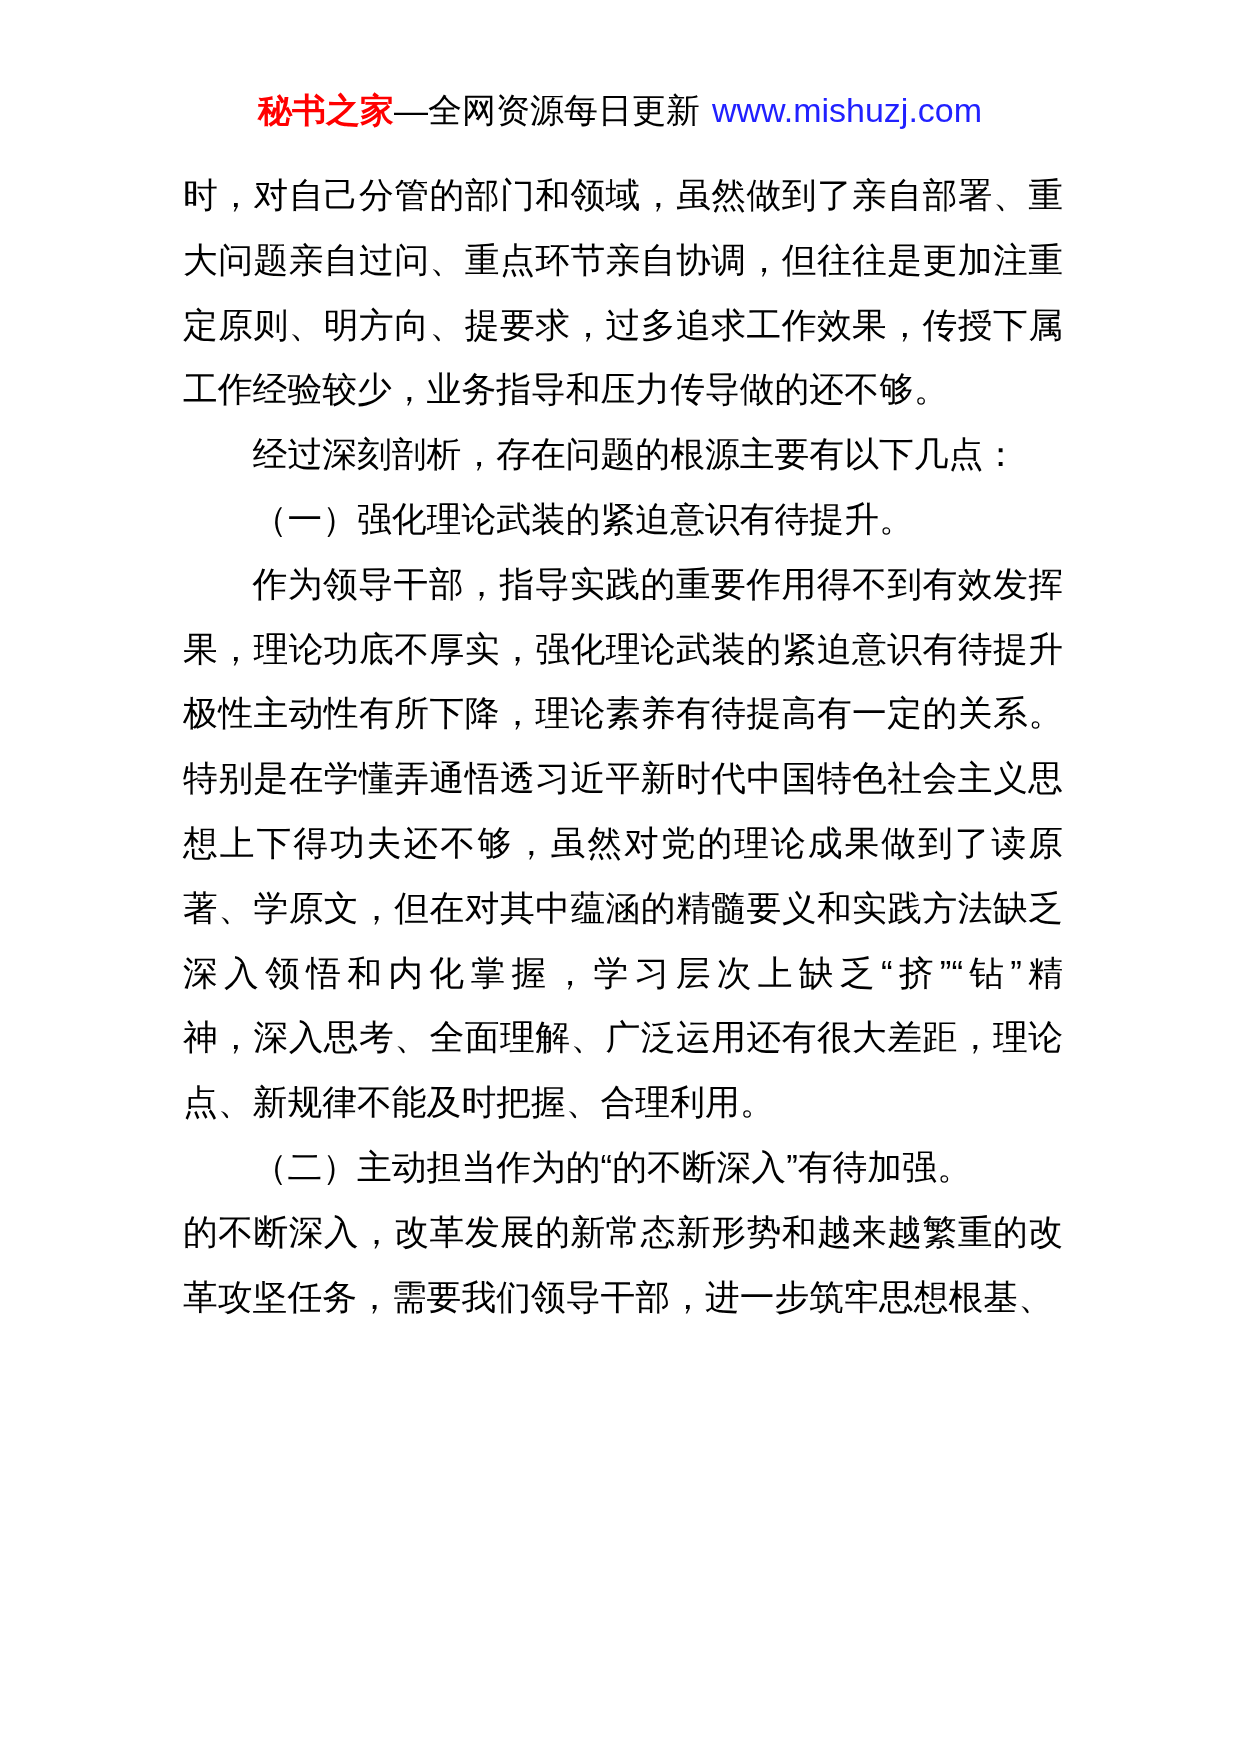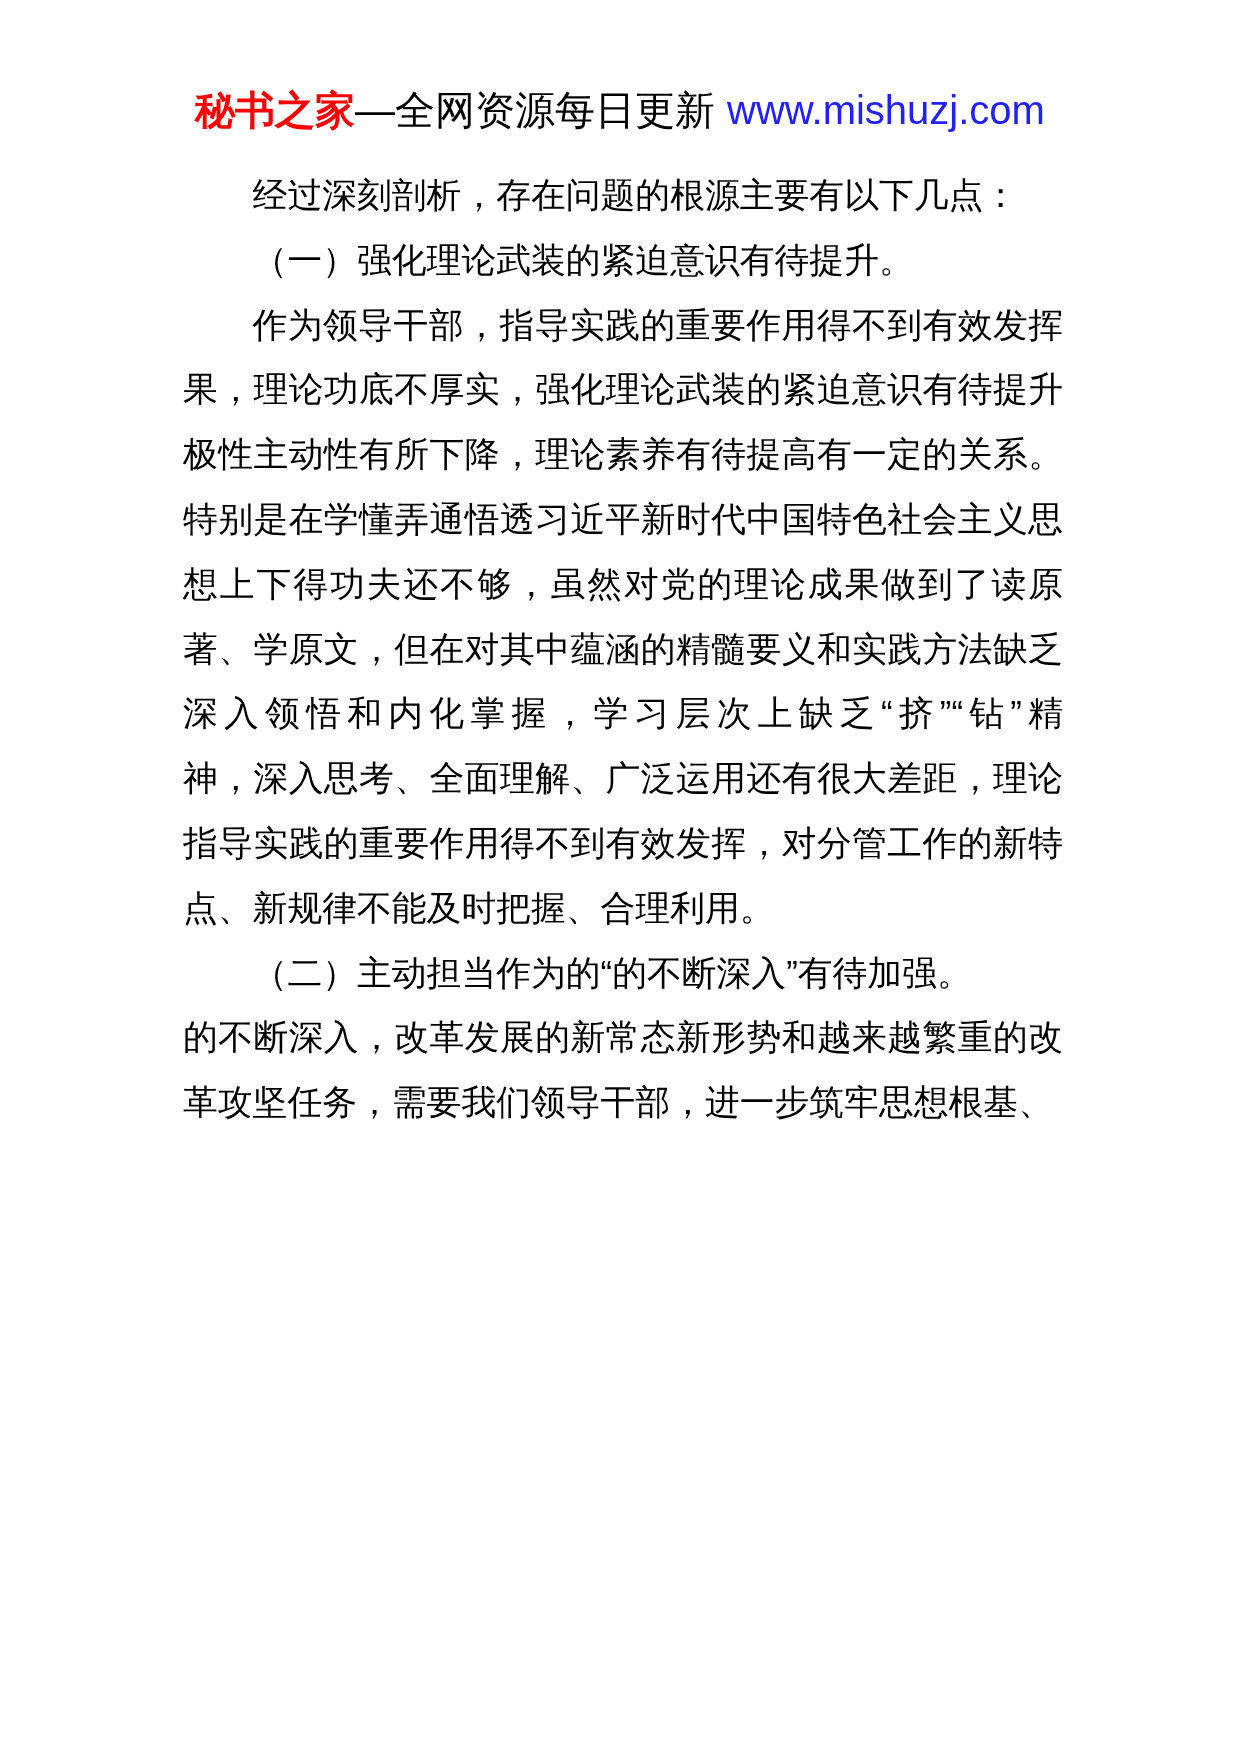"秘书之家—全网资源每日更新 www.mishuzj.com" .doc-header { font-size: 40px -> 34px }
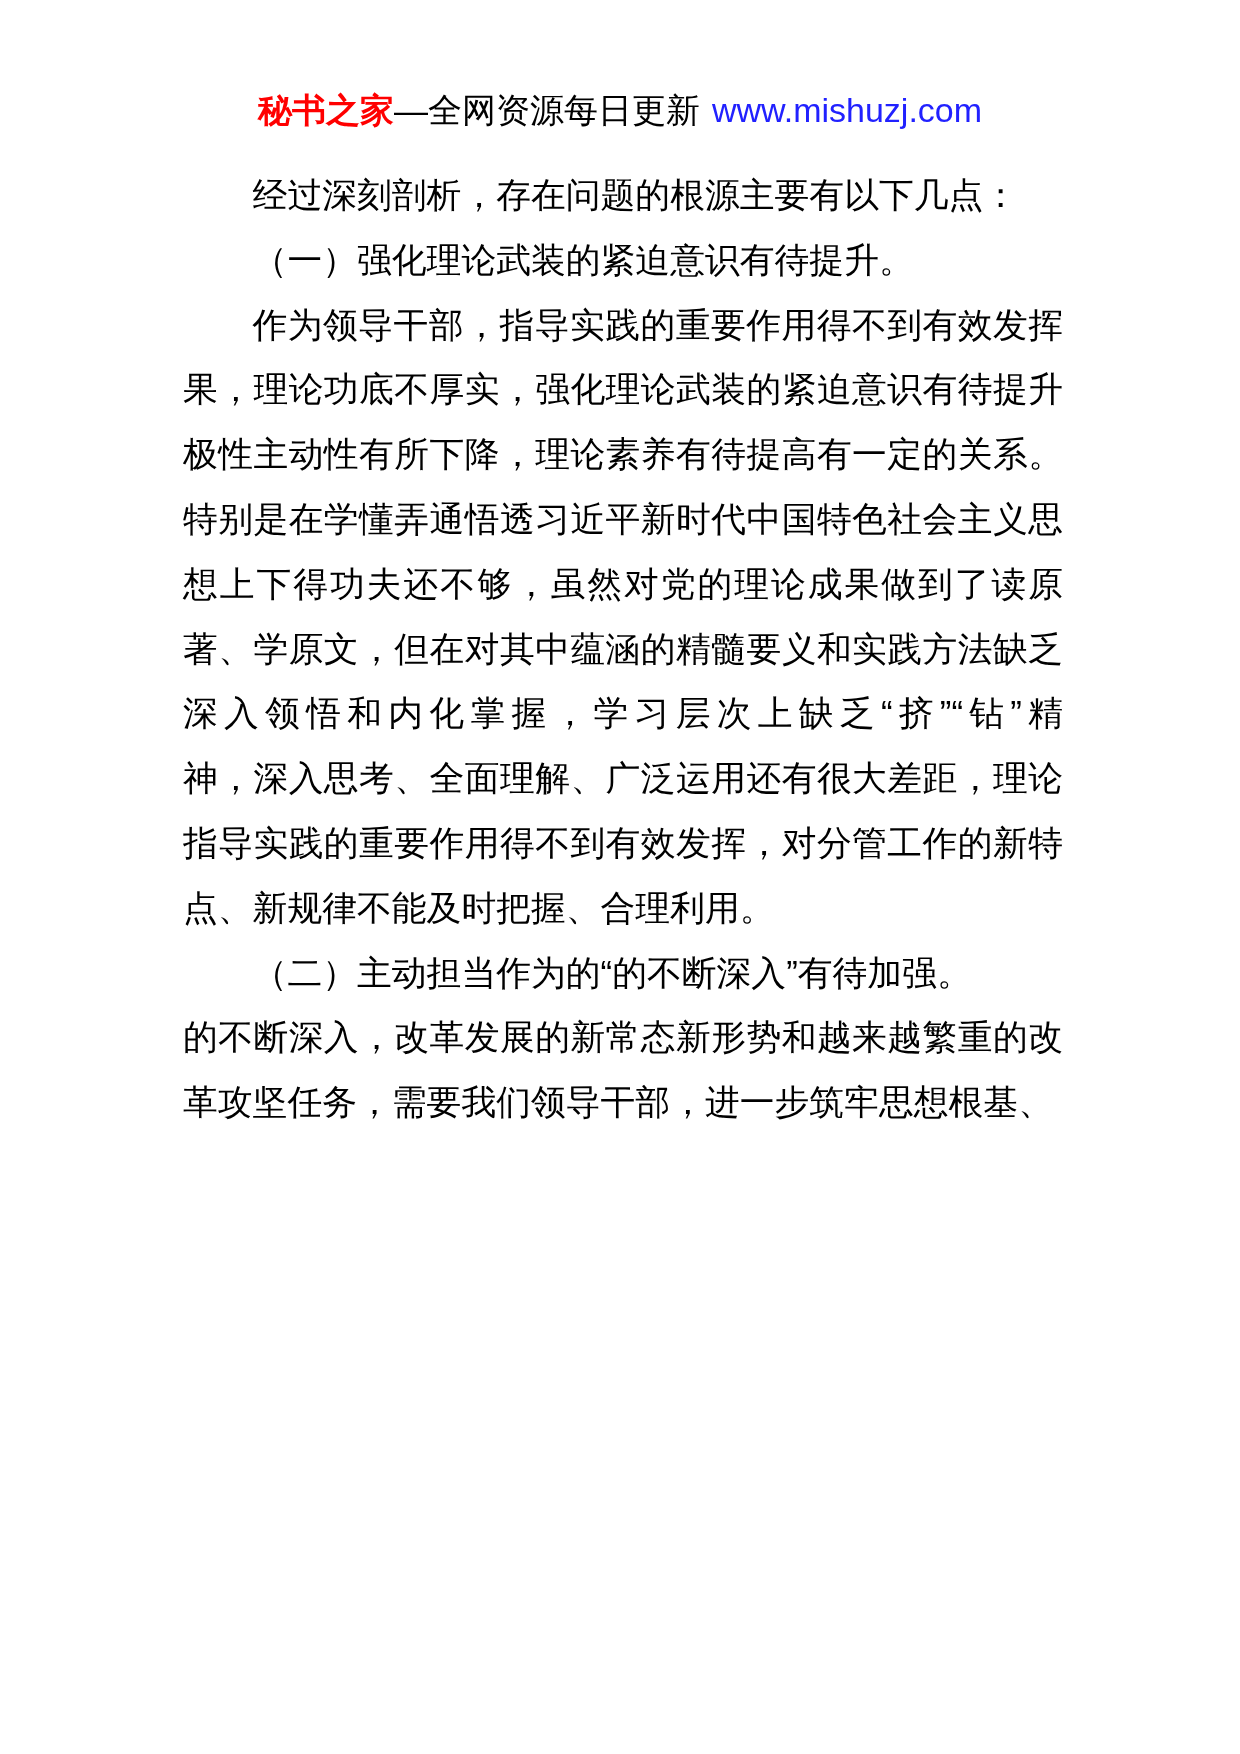"时，对自己分管的部门和领域，虽然做到了亲自部署、重" div.paragraph { html: none -> <div> <div>时，对自己分管的部门和领域，虽然做到了亲自部署、重</div> <div>大问题亲自过问、重点环节亲自协调，但往往是更加注重</div> <div>定原则、明方向、提要求，过多追求工作效果，传授下属</div> <div>工作经验较少，业务指导和压力传导做的还不够。</div> </div> }
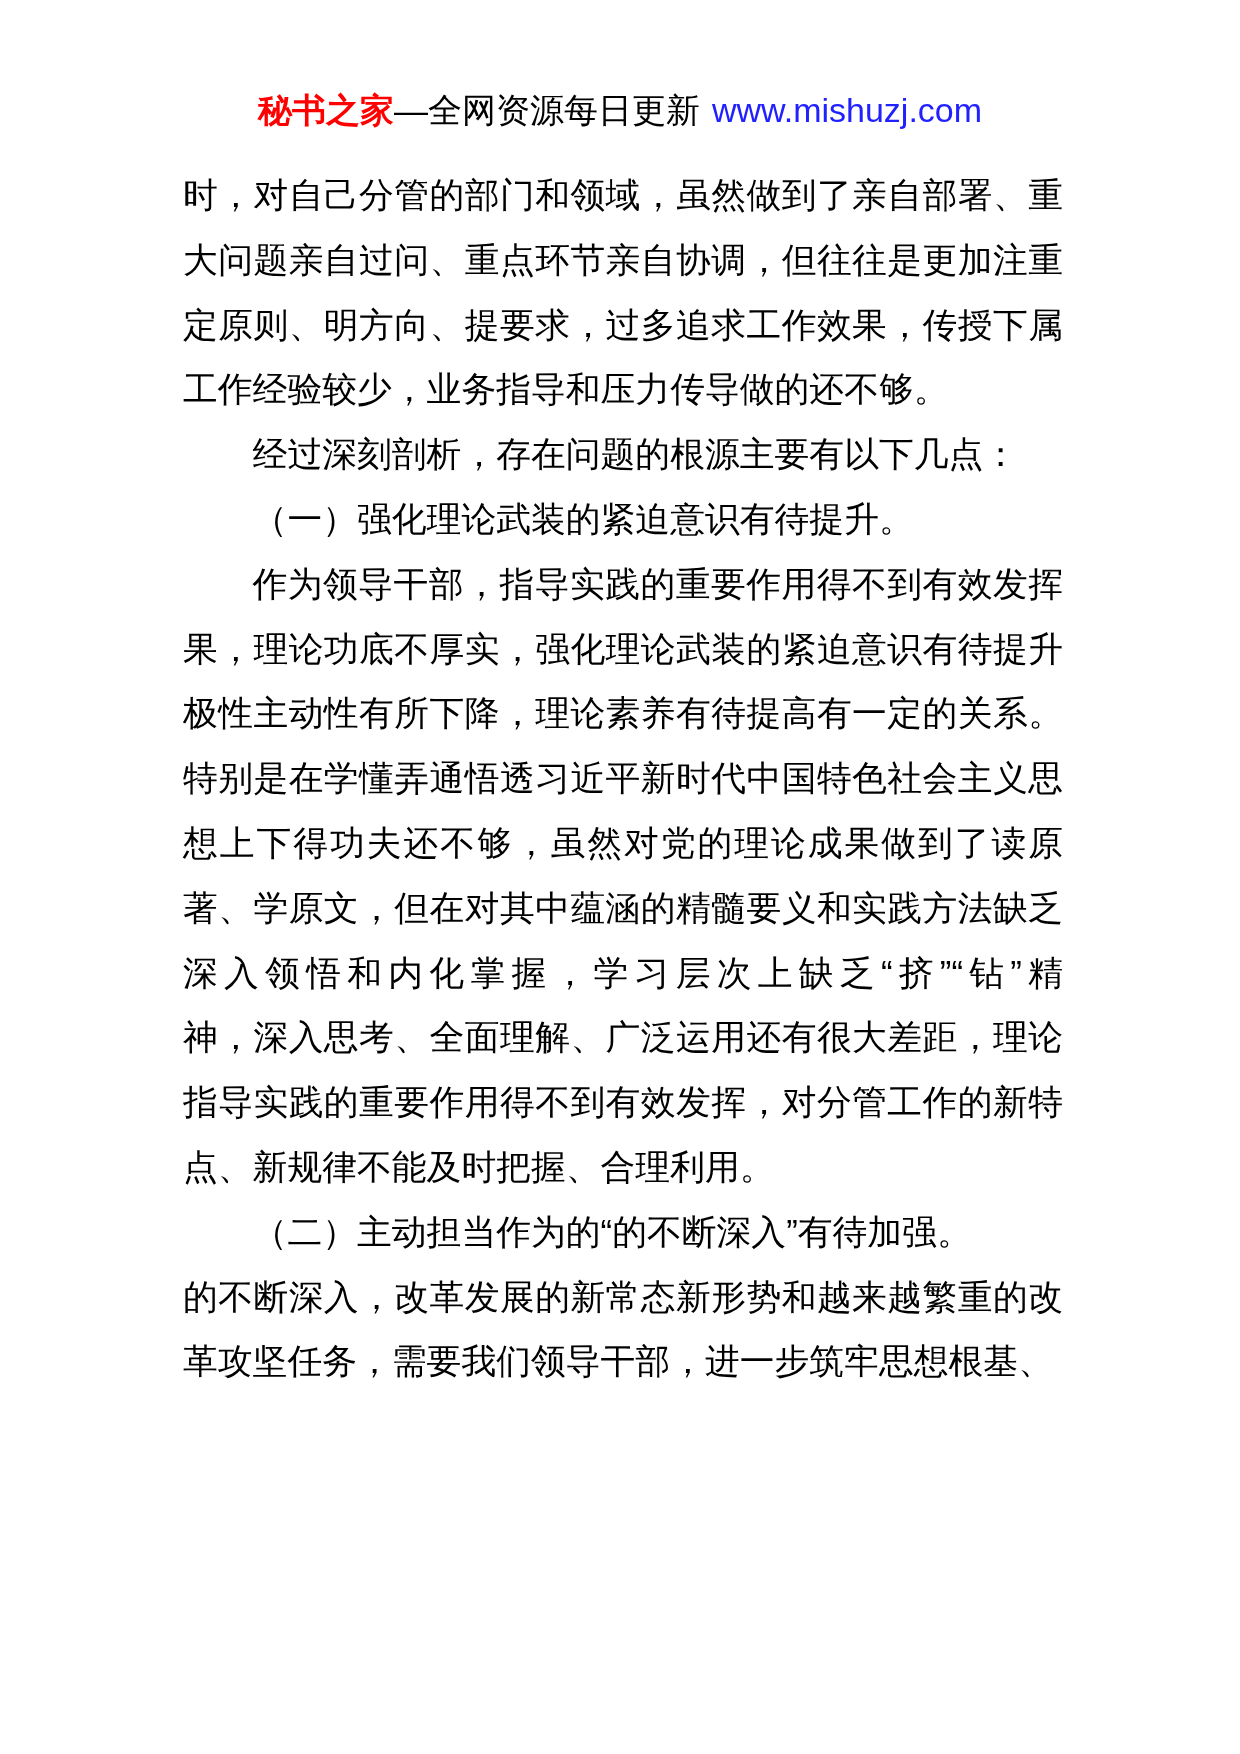"指导实践的重要作用得不到有效发挥，对分管工作的新特" div.line { html: <div>指导实践的重要作用得不到有效发挥，对分管工作的新特</div> -> none }
